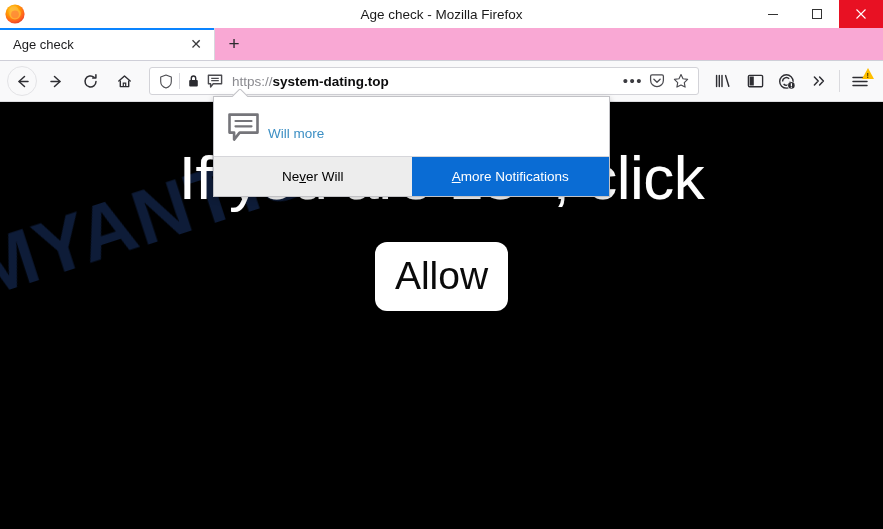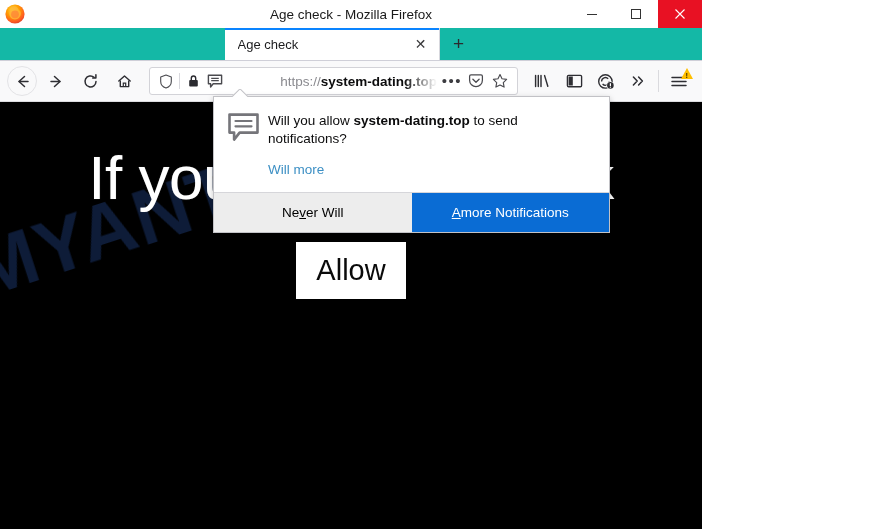"Age check - Mozilla Firefox" #app { width: 702px -> 883px }
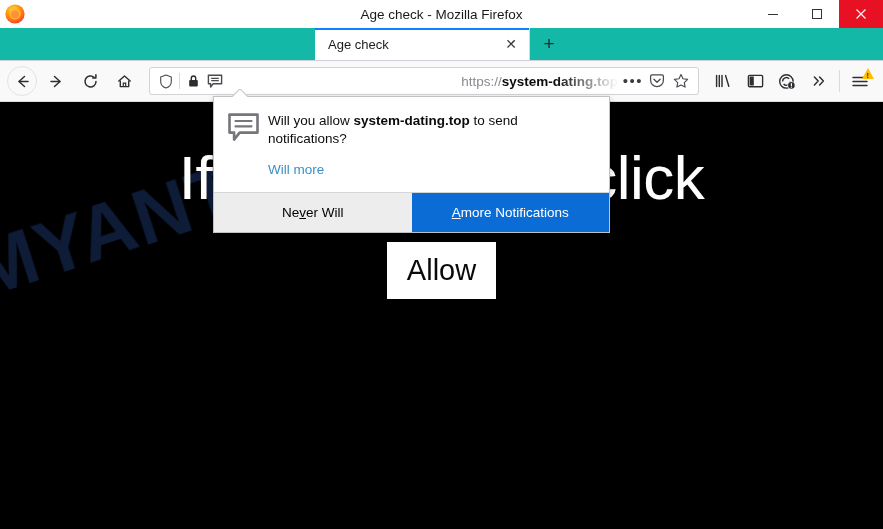"Age check" .tabbar { background: #14b8a6 -> #f9a8d4; justify-content: center -> none }
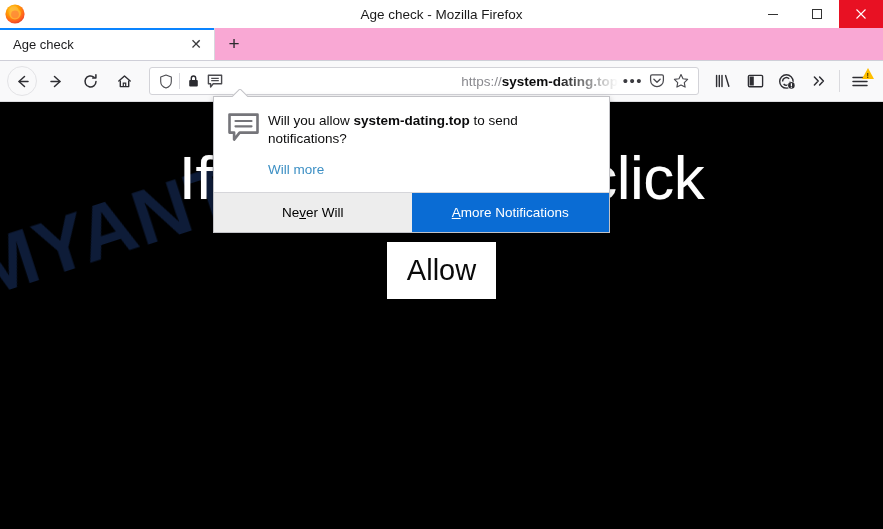"https://" .url-text { justify-content: flex-end -> none }
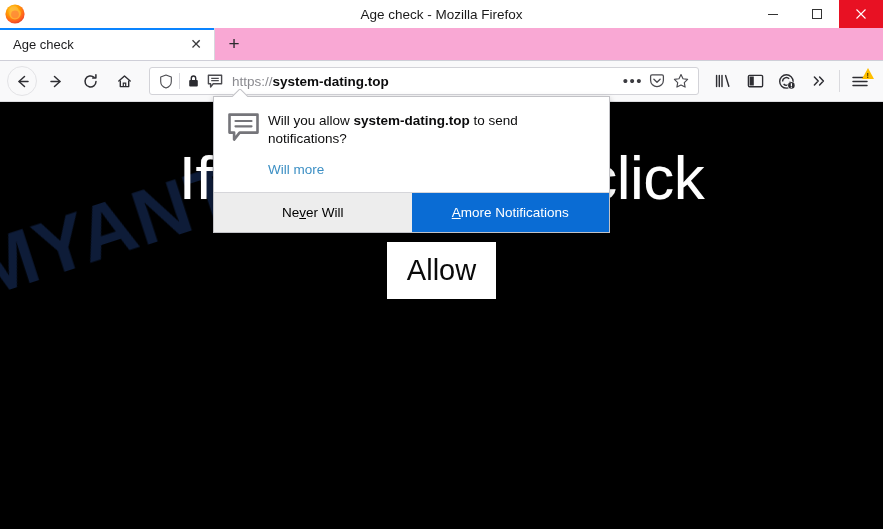"Will you allow system-dating.top to" div.popup-msg { html: <div><span>Will you allow </span><b>system-dating.top</b><span> to send notifications?</span></div> -> none }
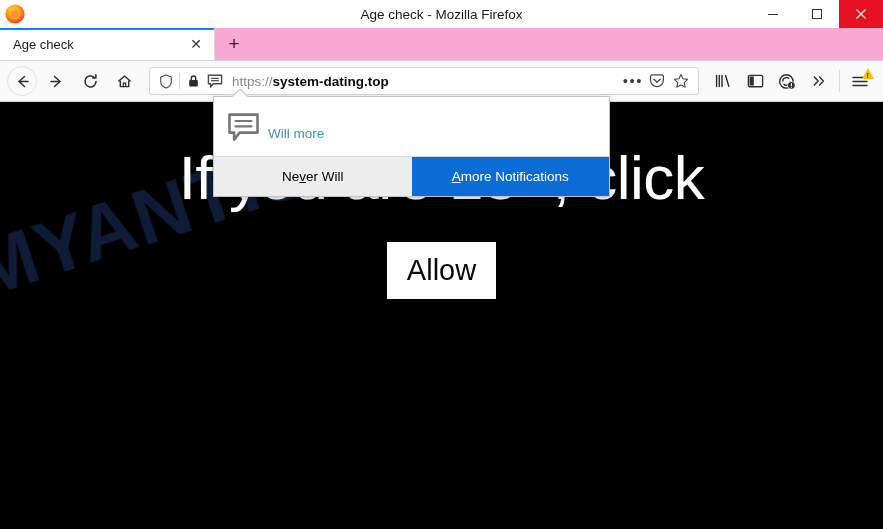"Allow" .allow-btn { border-radius: 0 -> 12px; font-size: 29px -> 39px }
